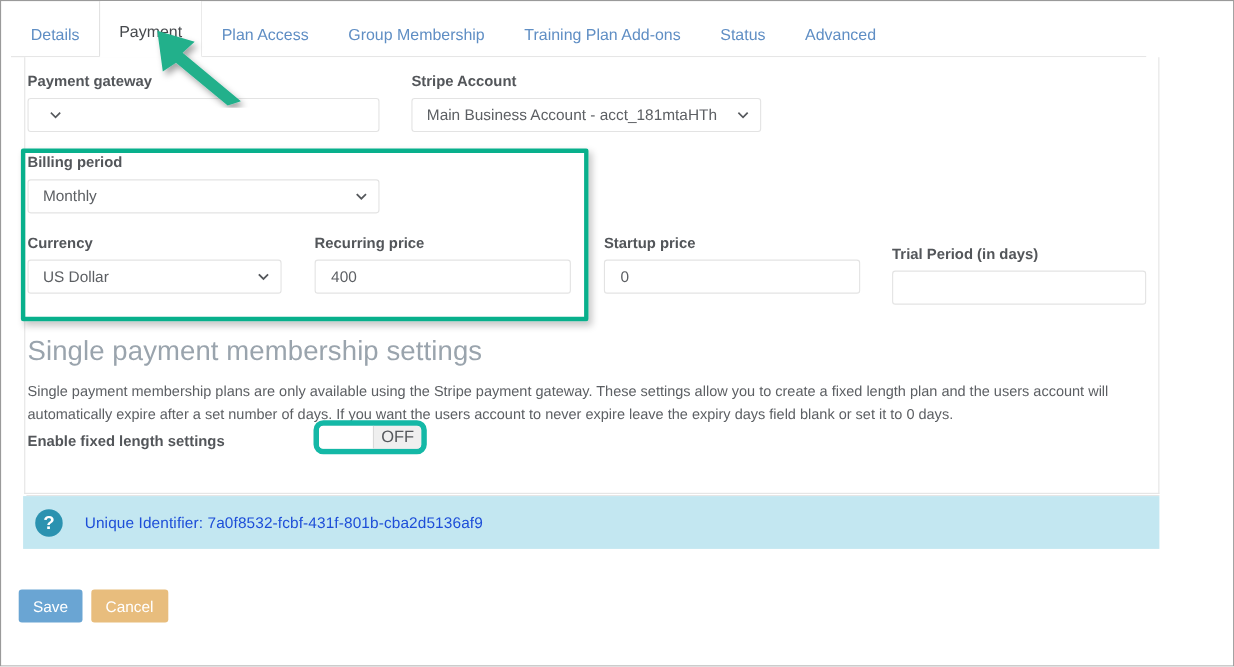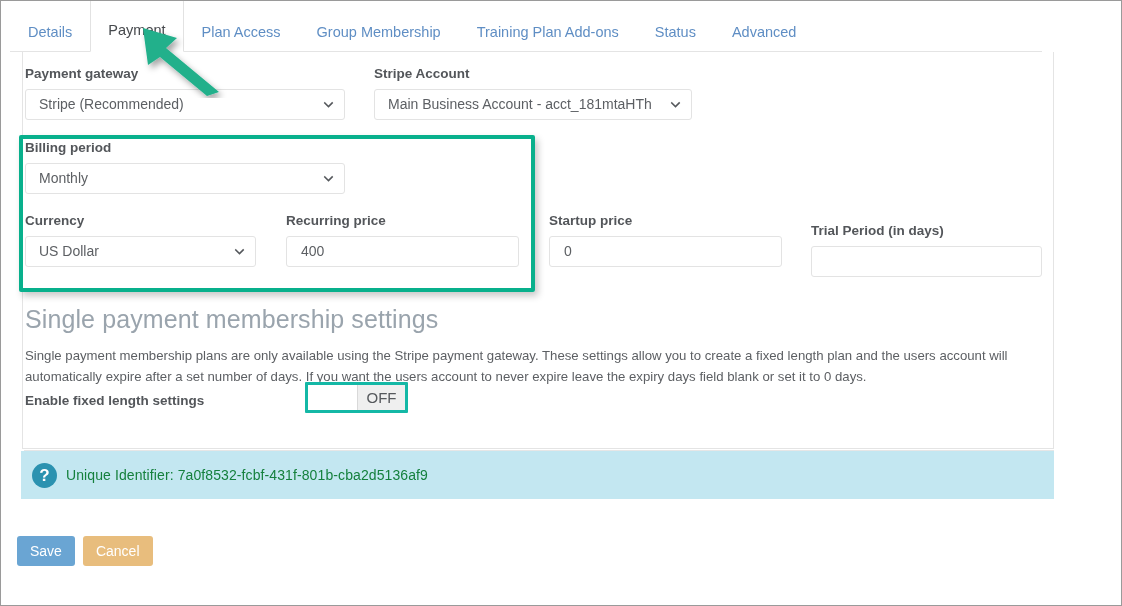"Stripe (Recommended)" span.val { html: <span>Stripe (Recommended)</span> -> none }
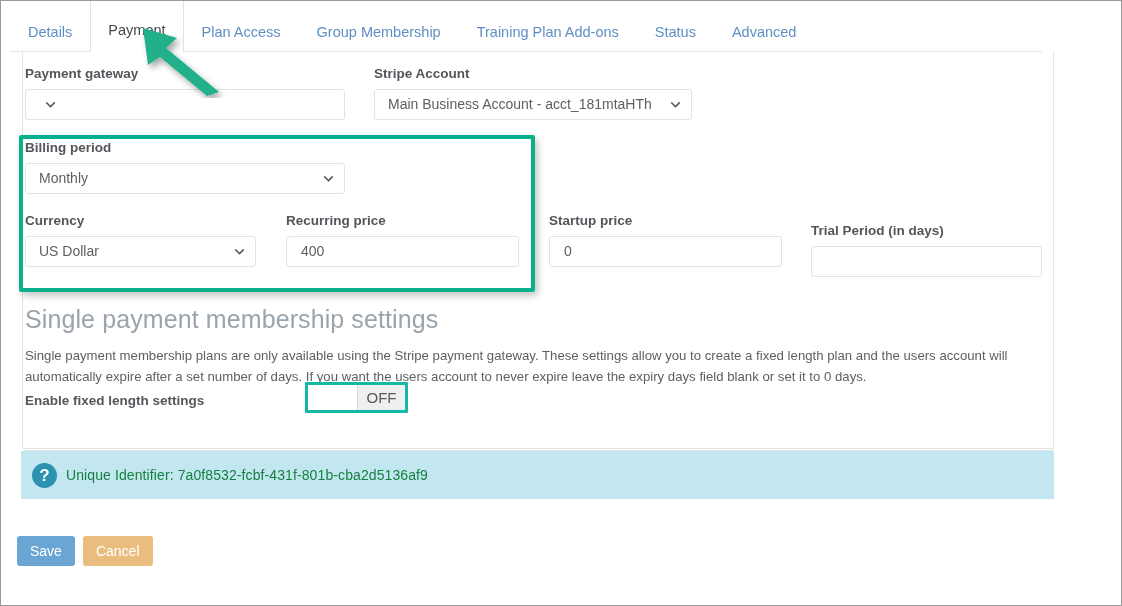"OFF" .toggle { border: 3px solid #14b8a6 -> 5px solid #14b8a6; border-radius: 1px -> 9px; margin-left: 20px -> none }
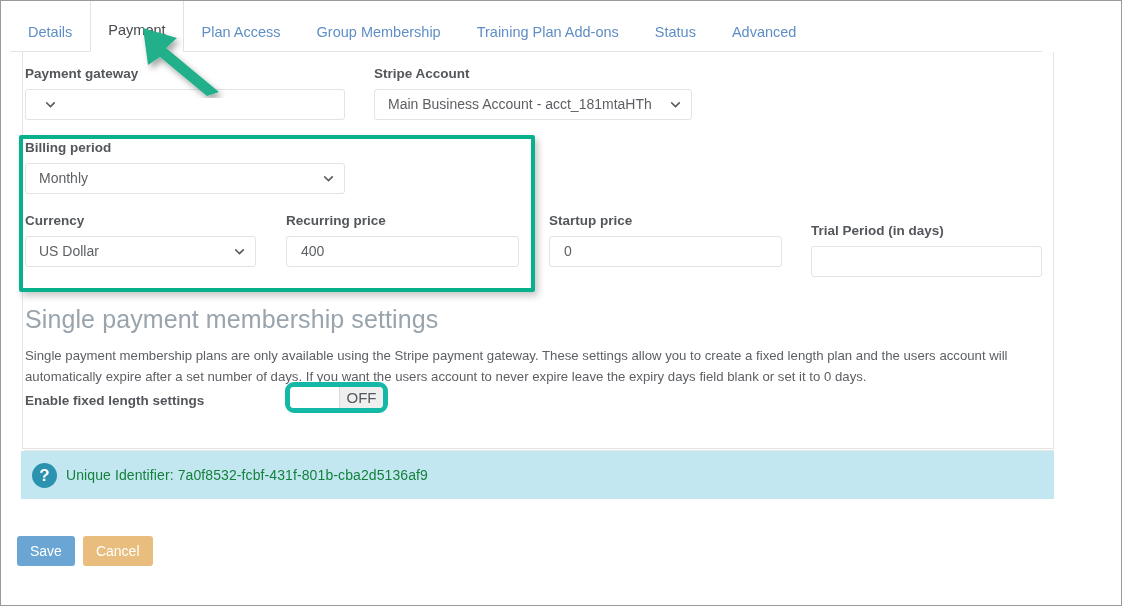"Unique Identifier:" .banner .btext { color: #15803d -> #1d4ed8; margin-left: 9px -> 20px }
